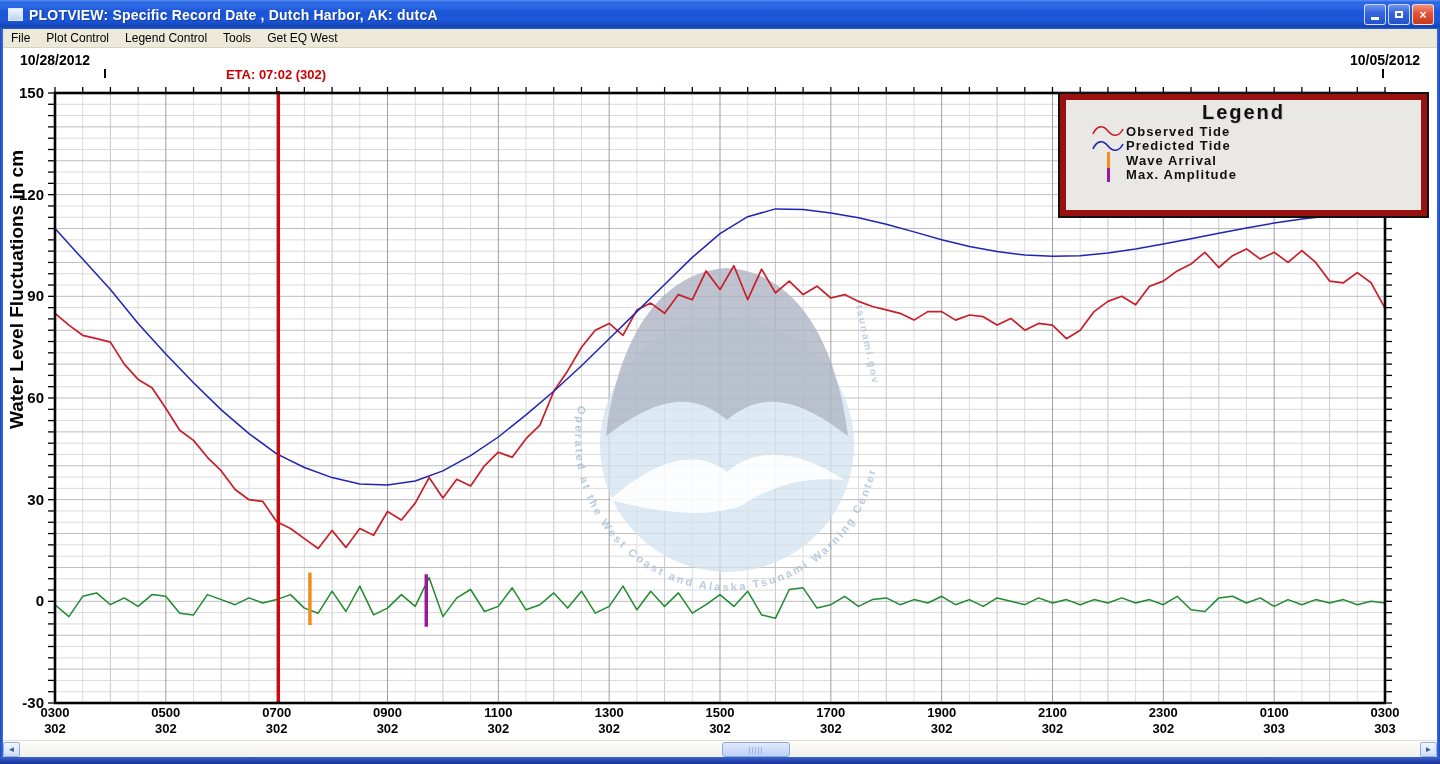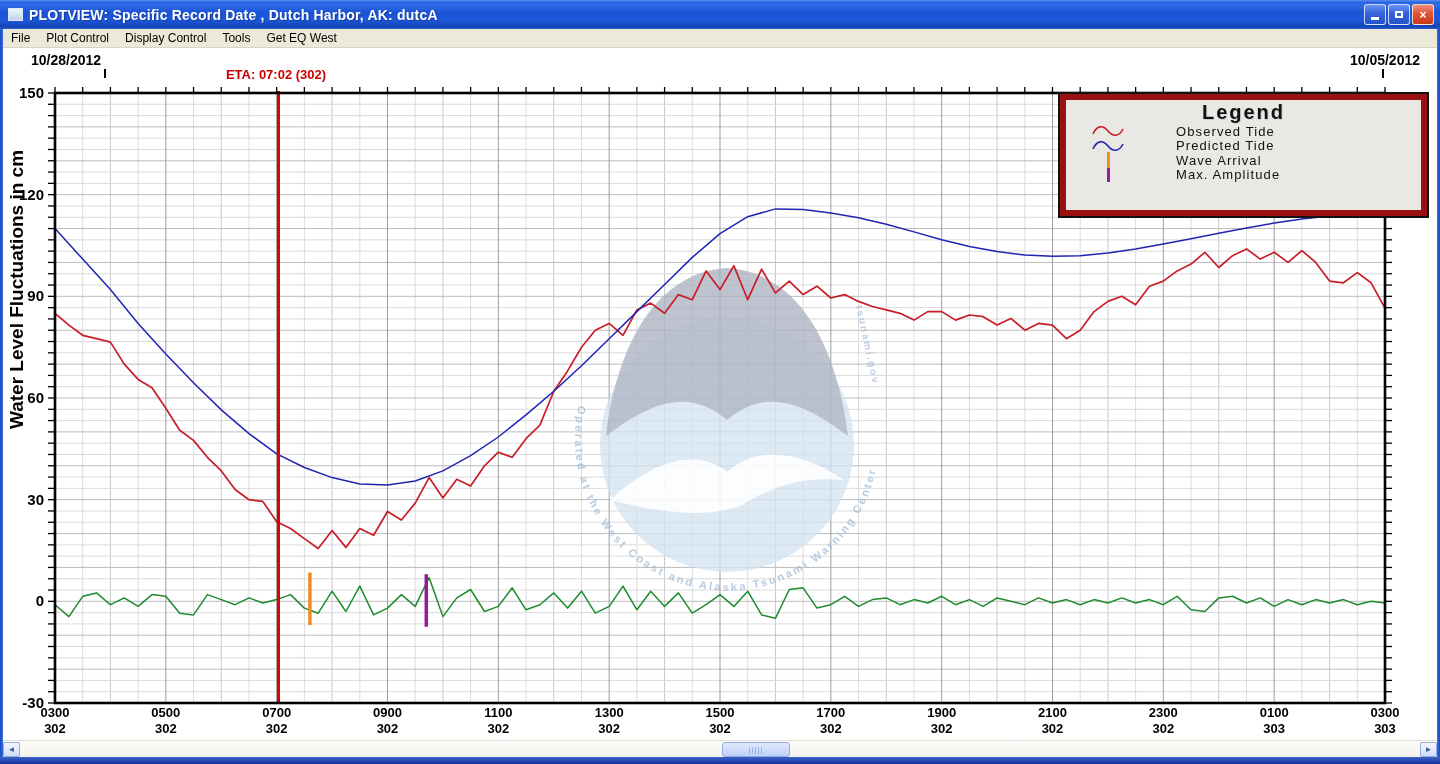"Display Control" span.menu-item { text: Display -> Legend }
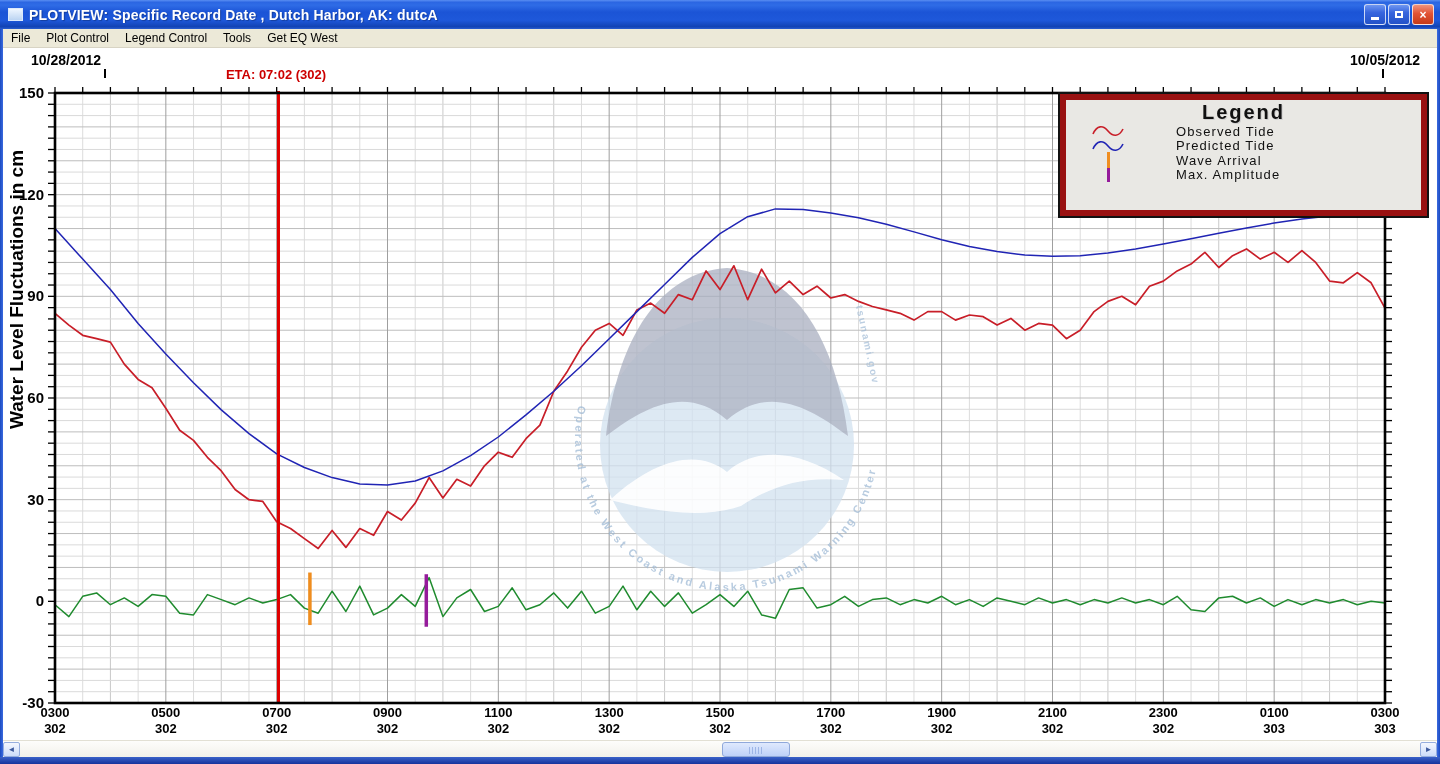"10/28/2012" .date-left { left: 28px -> 17px }
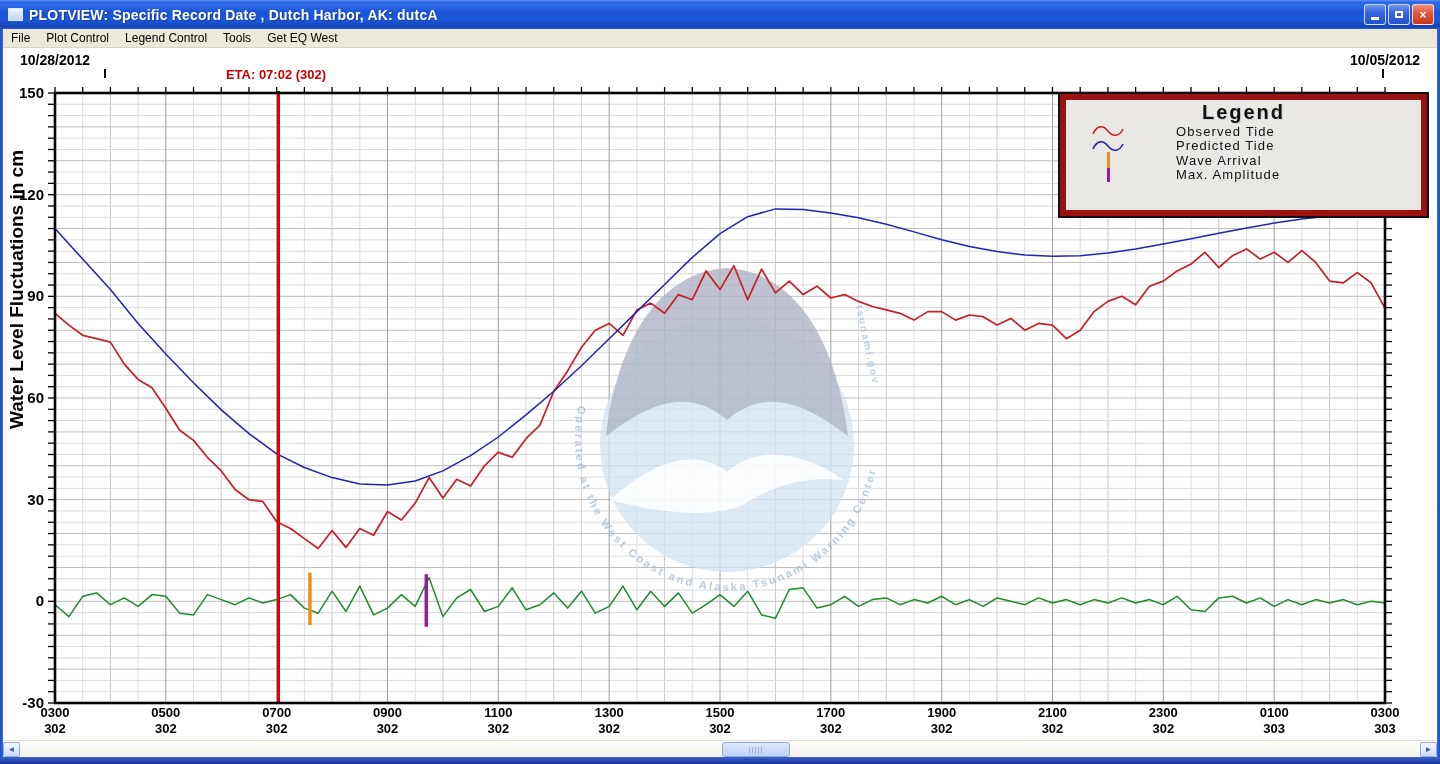"Observed Tide" .llabel { font-weight: normal -> bold; margin-left: 50px -> none }
